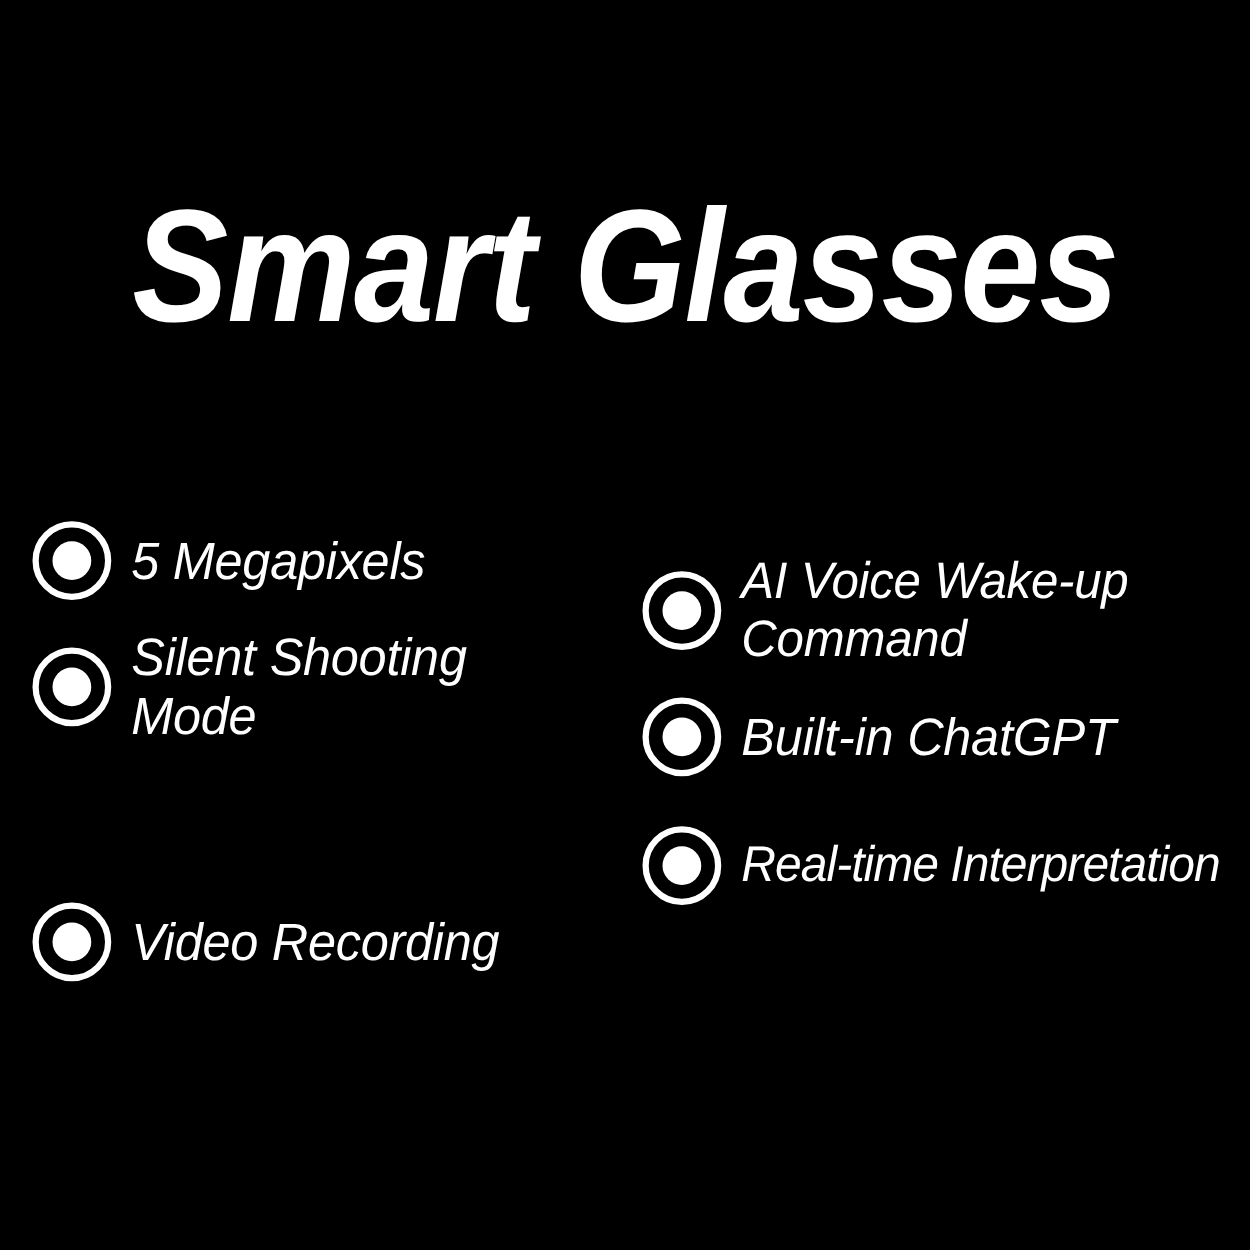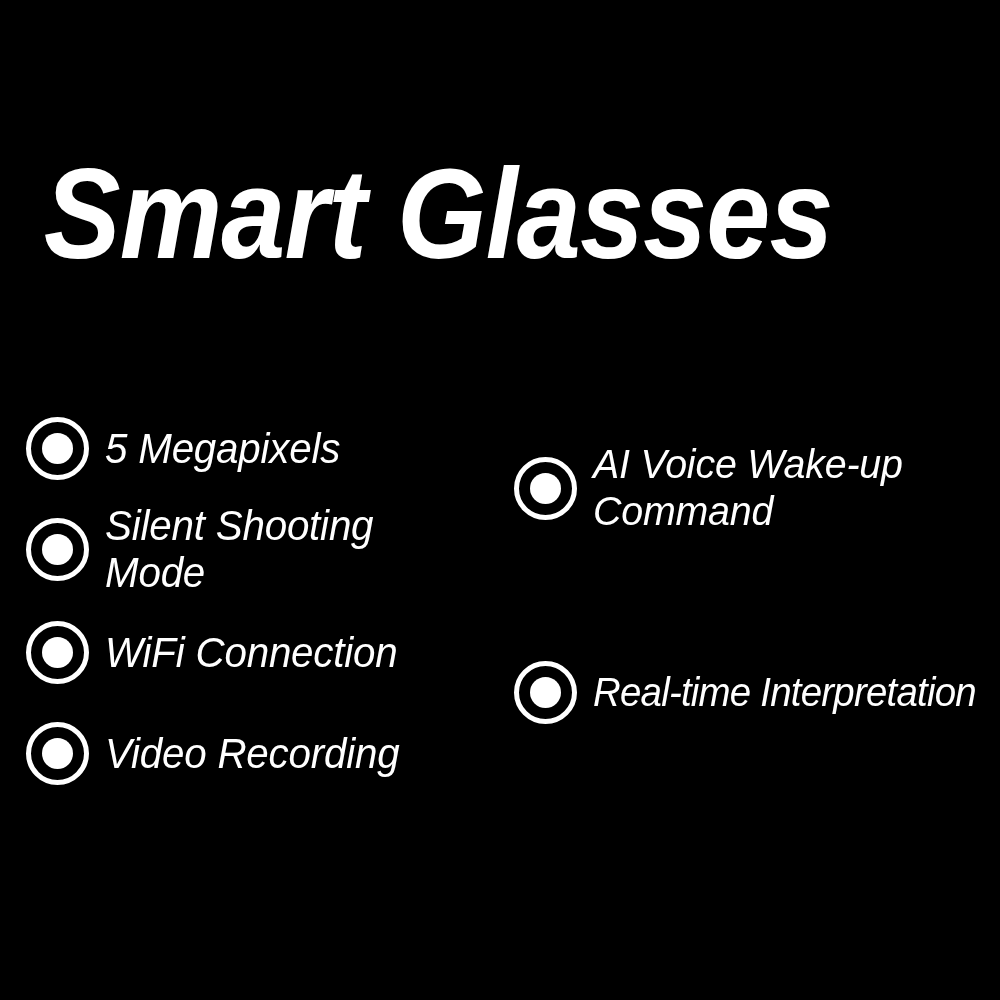"Smart Glasses" .title-wrap { text-align: left -> center }
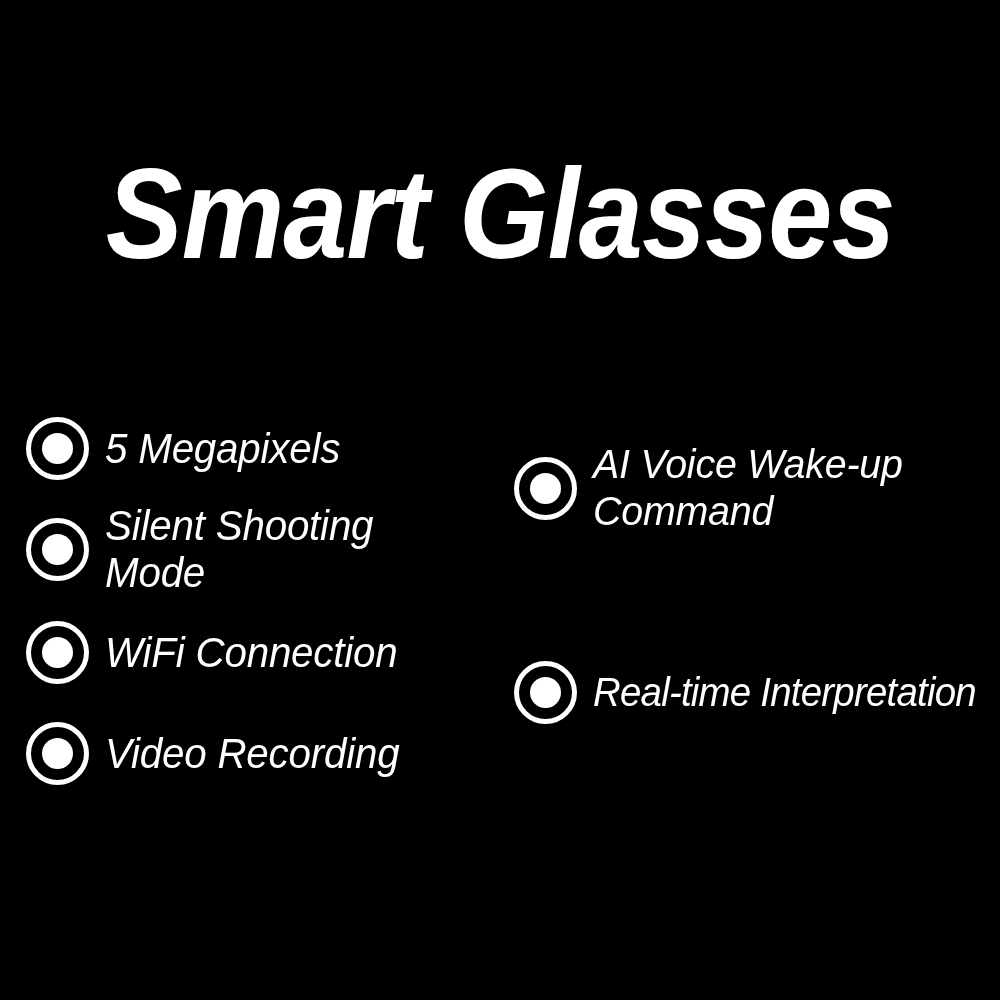"Built-in ChatGPT" div.feature-row { html: none -> <div> <span></span> <span>Built-in ChatGPT</span> </div> }
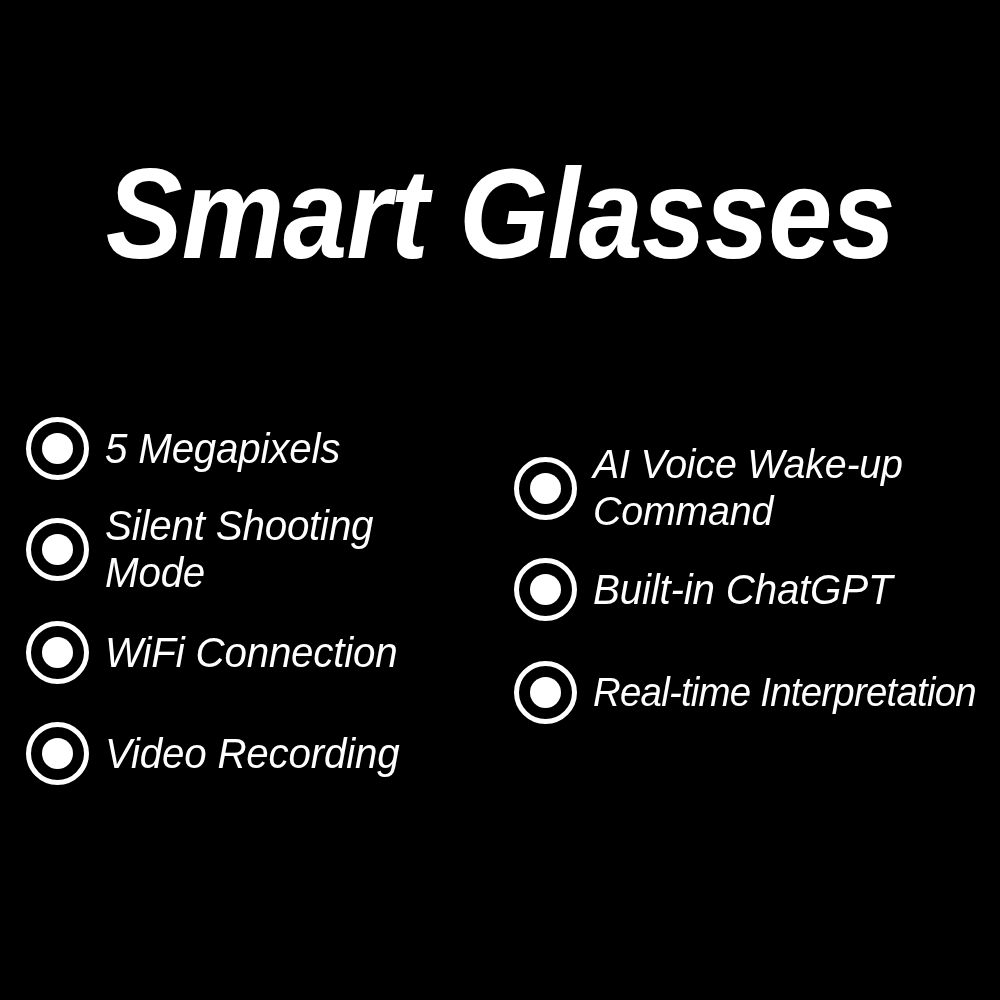"WiFi Connection" div.feature-row { html: <div> <span></span> <span>WiFi Connection</span> </div> -> none }
